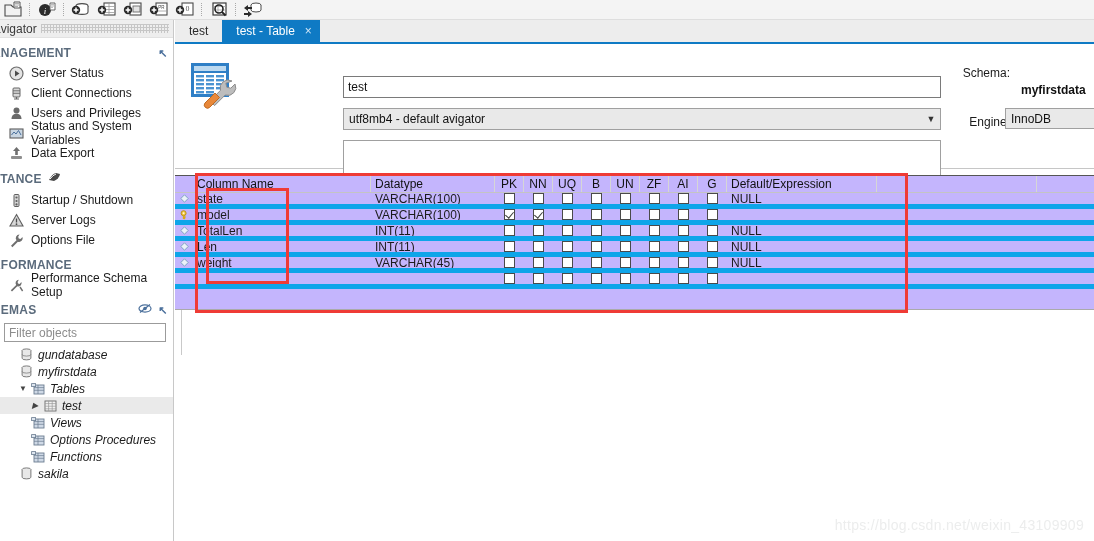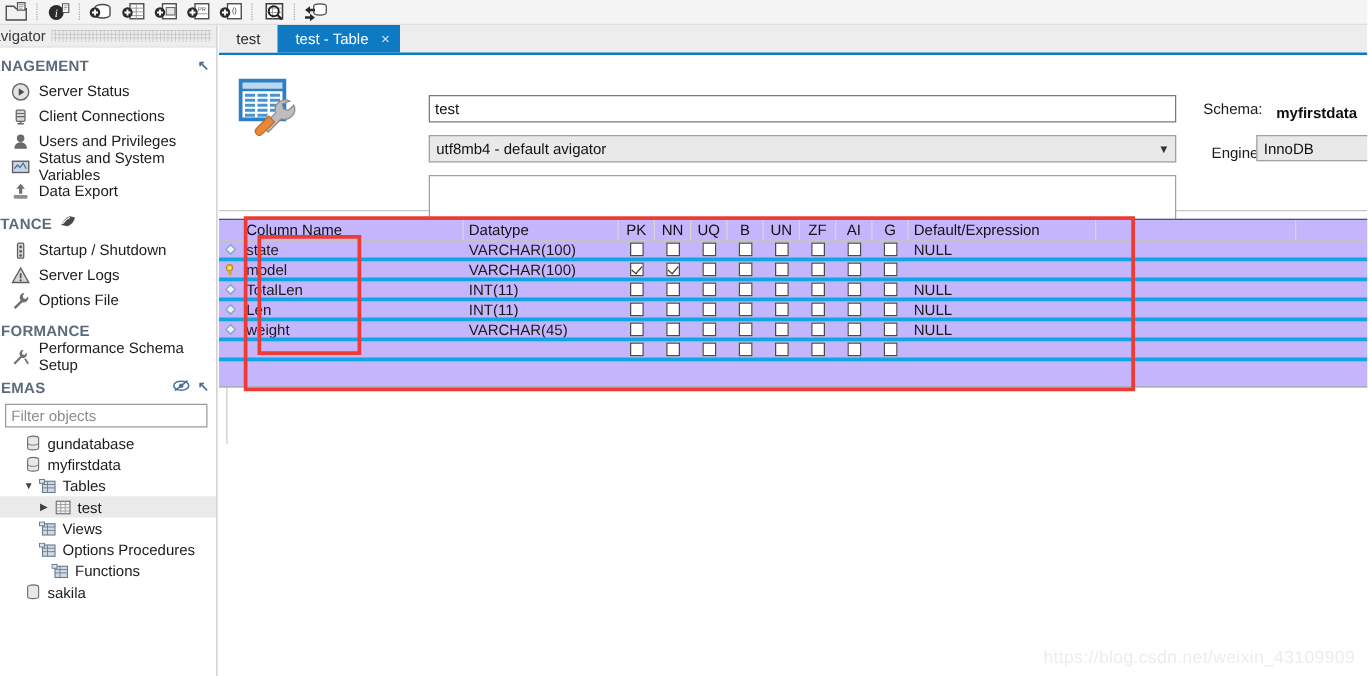"Schema:" #lbl-schema { top: 36px -> 22px }
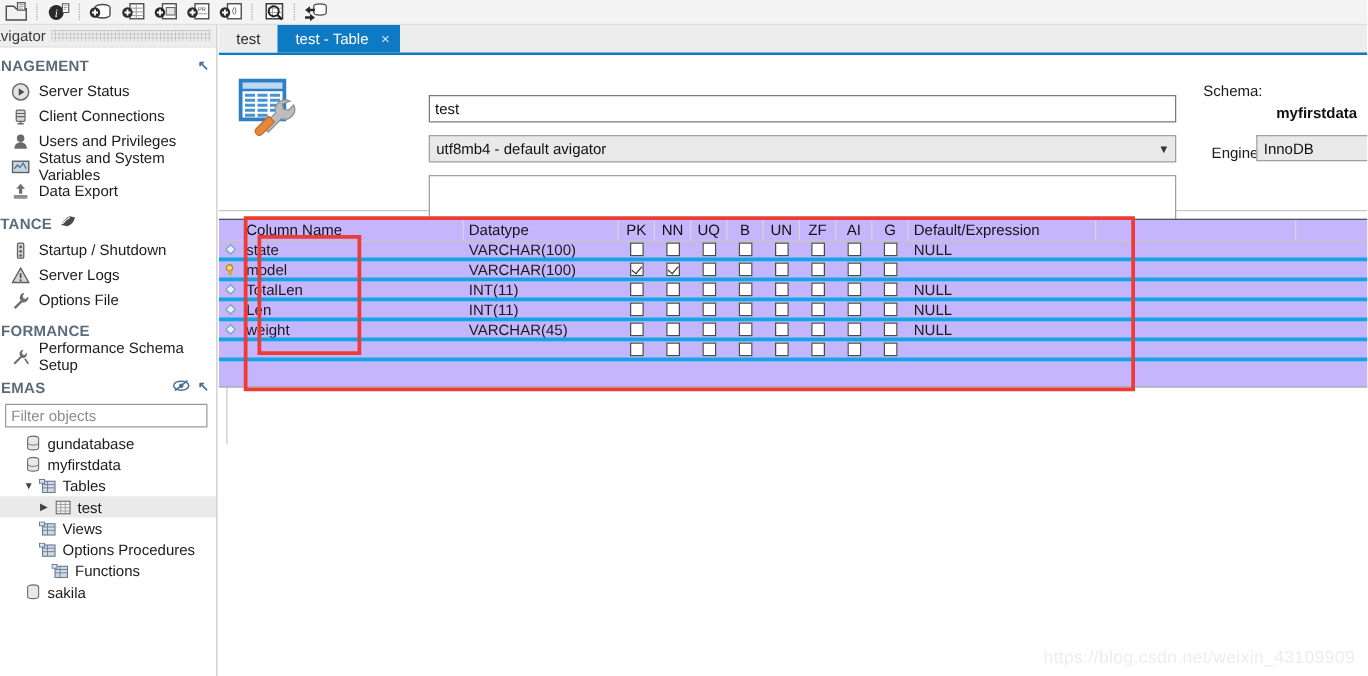"state" .grow { border-bottom: 3px solid #0ea5e9 -> 5px solid #0ea5e9 }
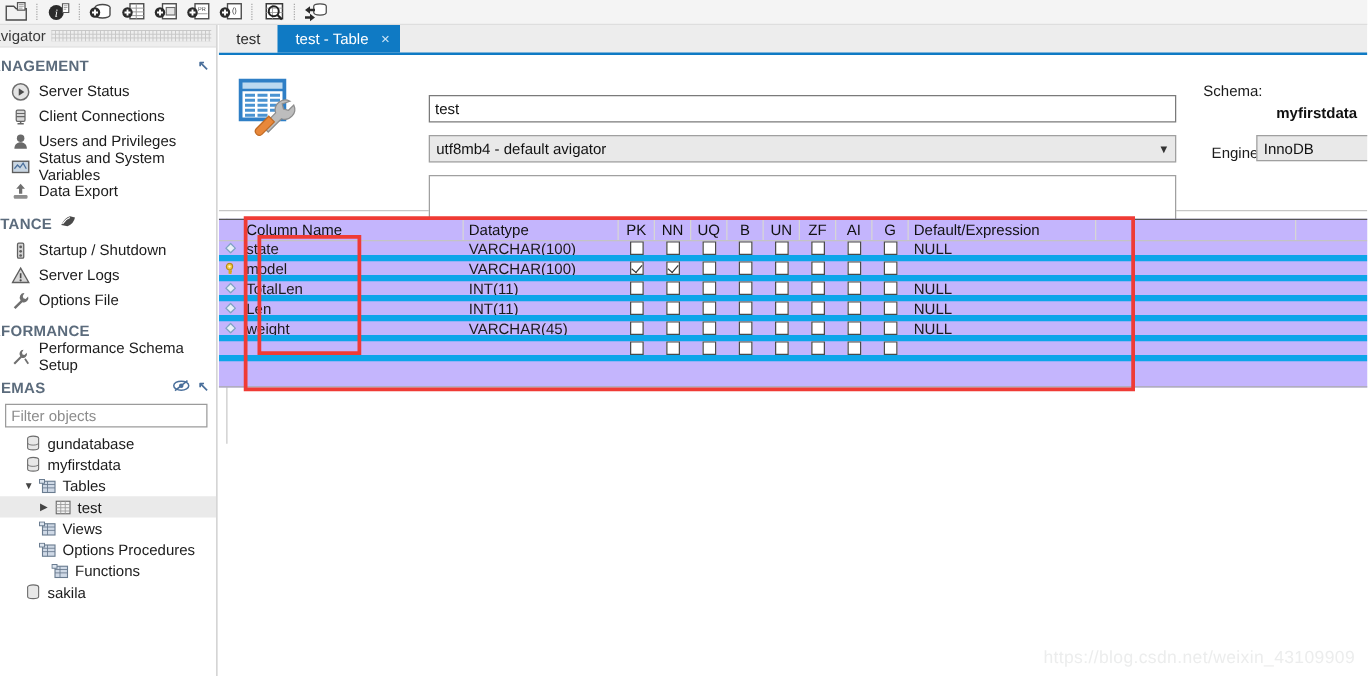"gundatabase" .tree-item { font-style: none -> italic }
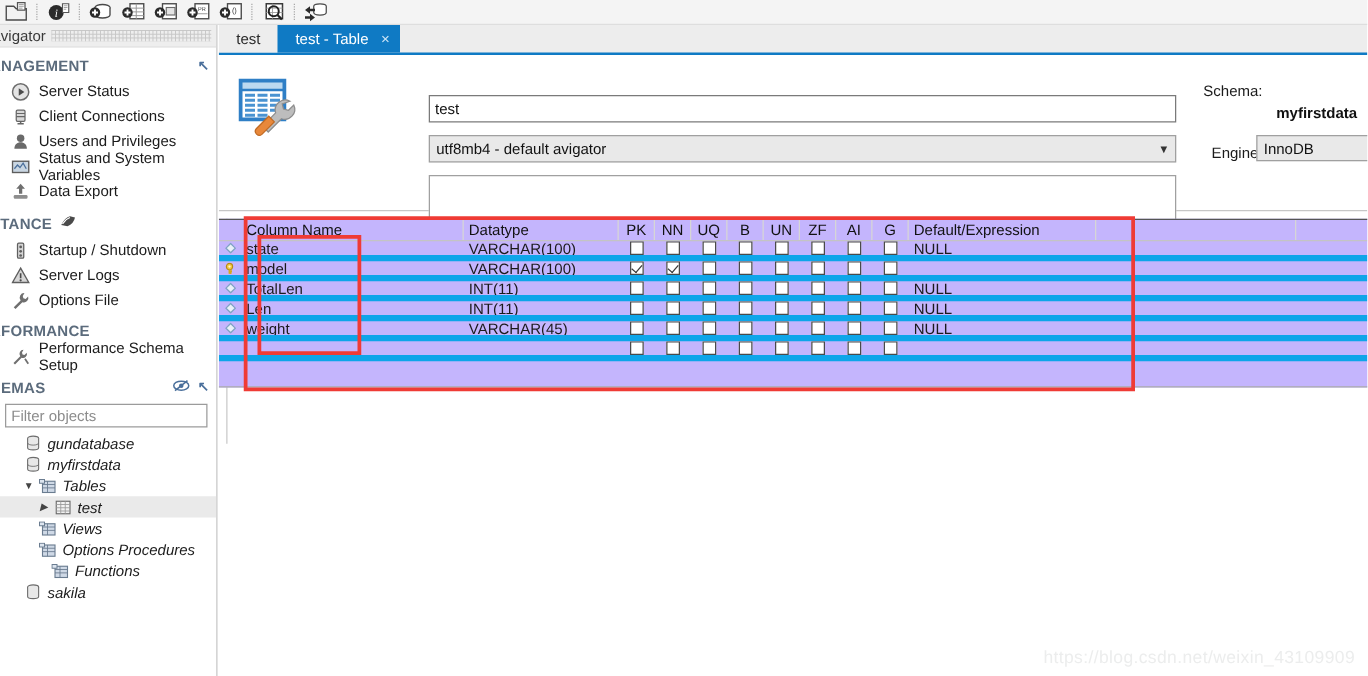"Functions" div.tree-item { margin-left: 40px -> none; padding-left: none -> 30px }
